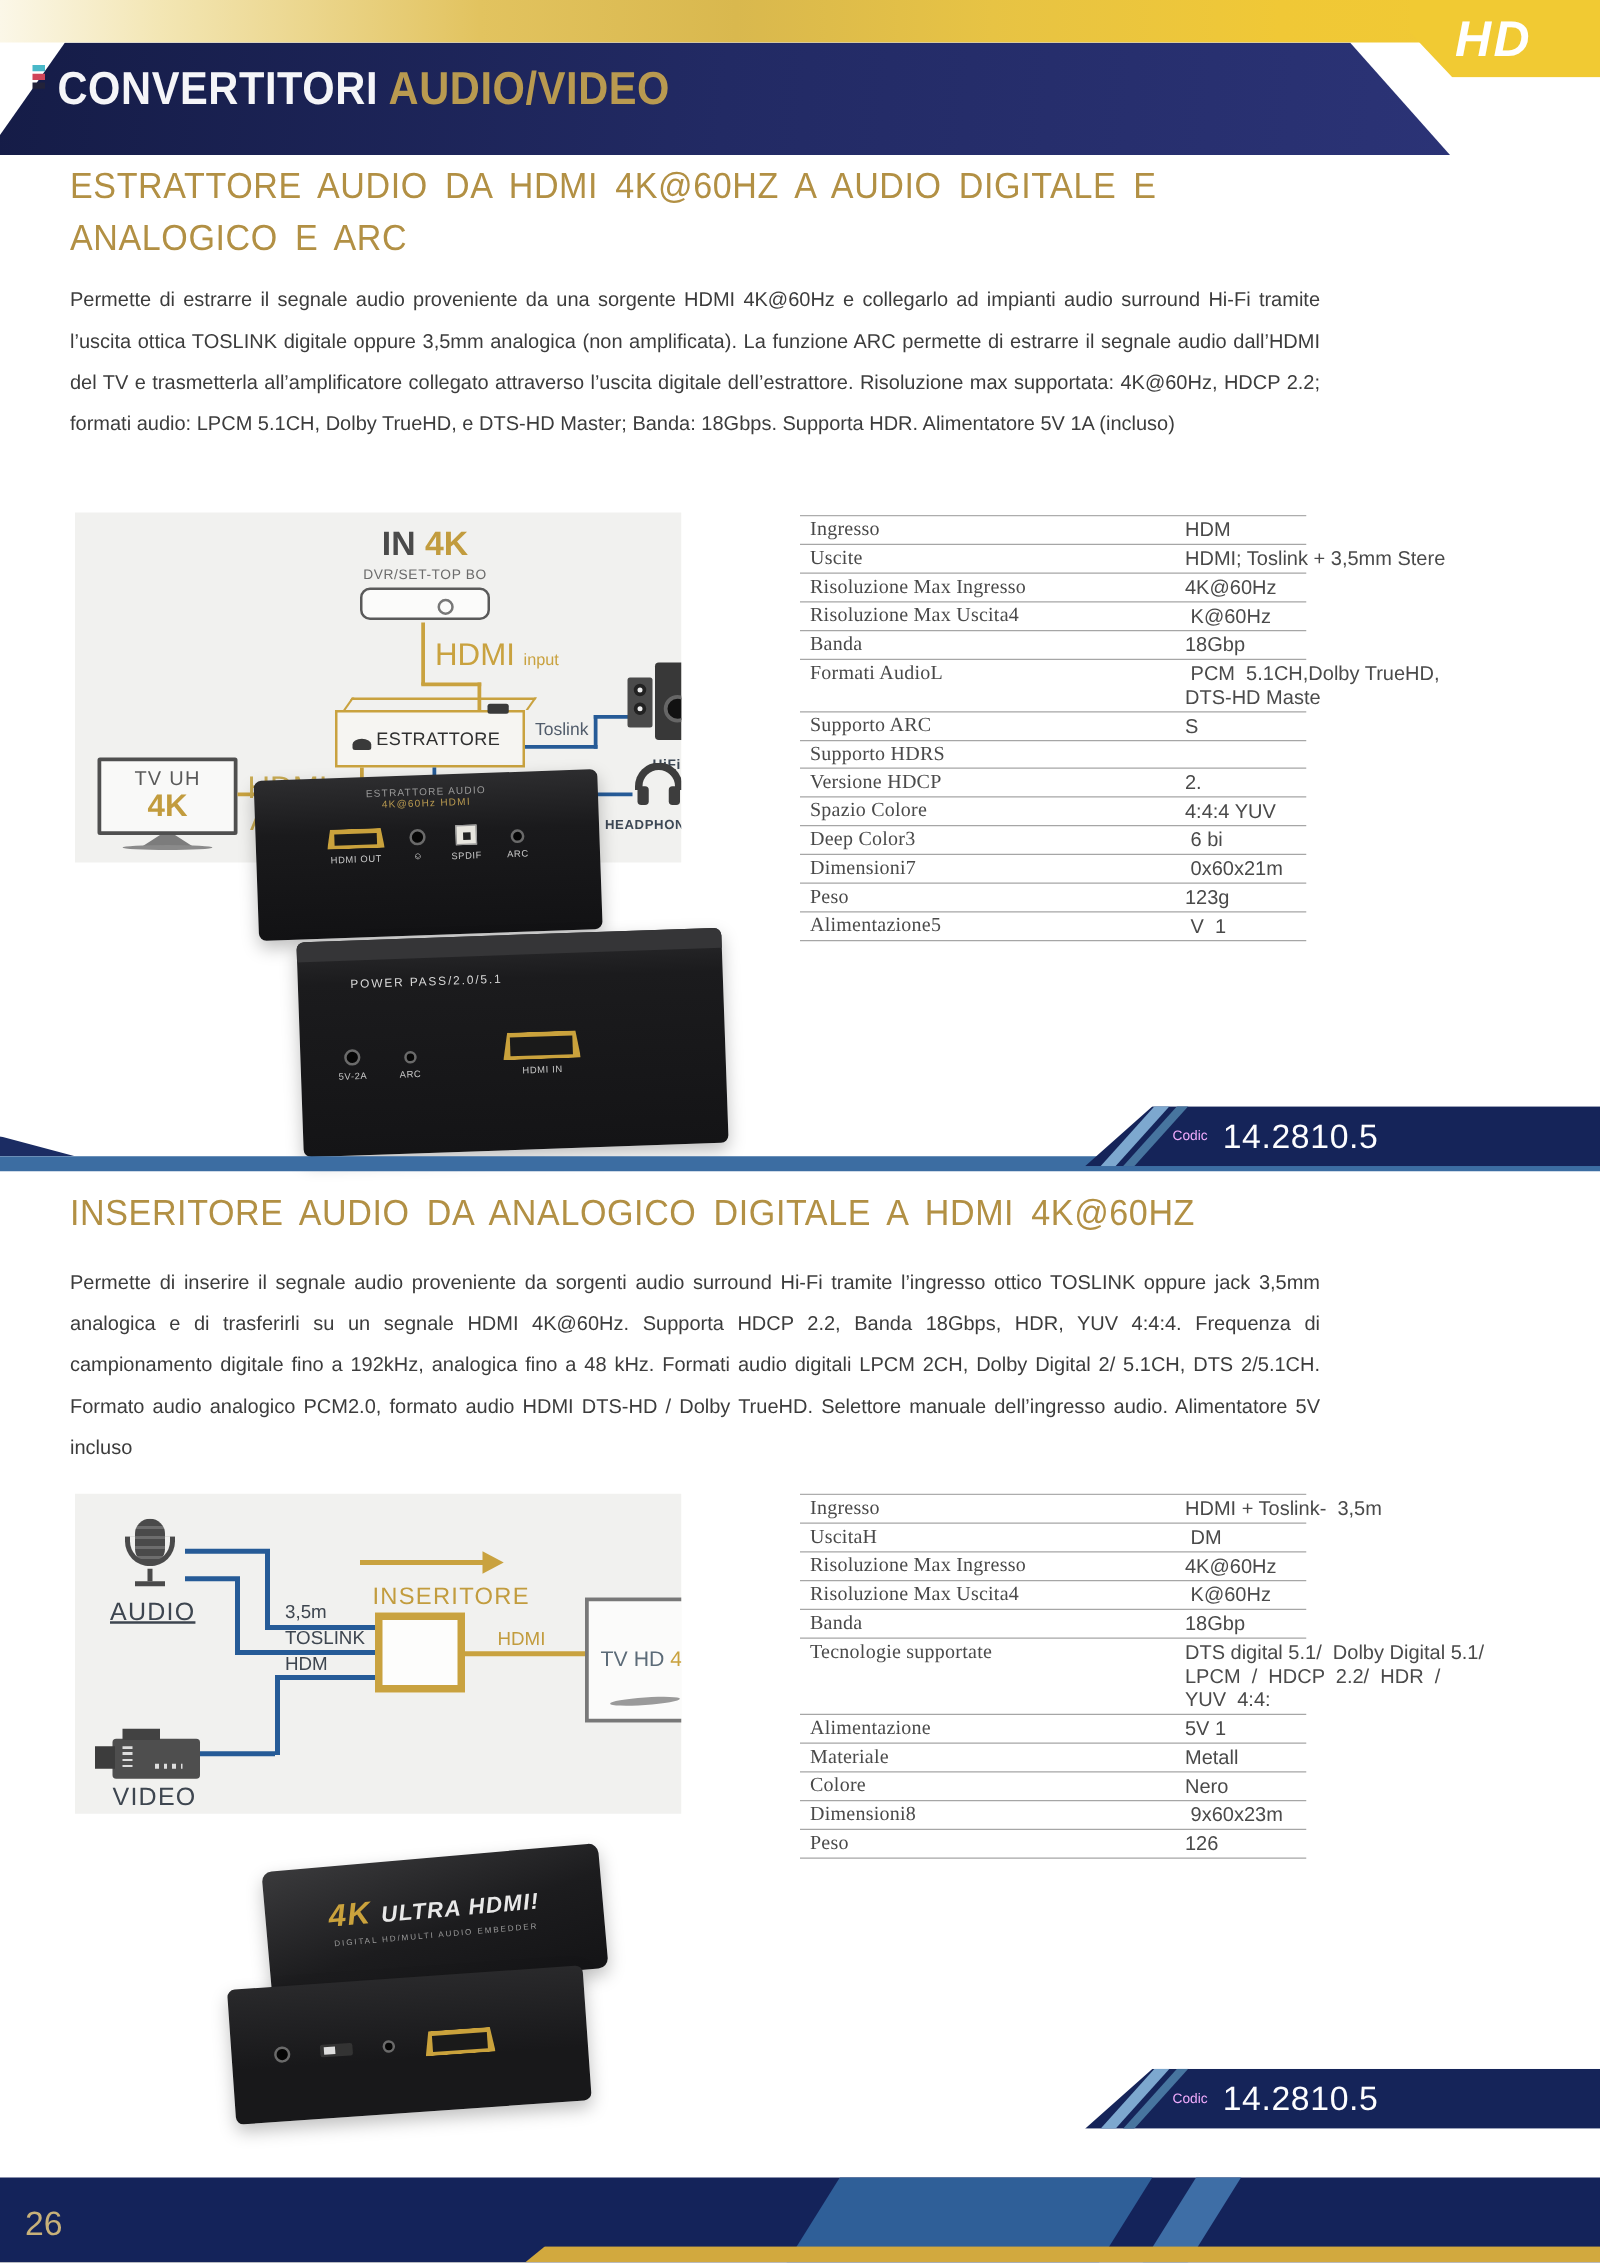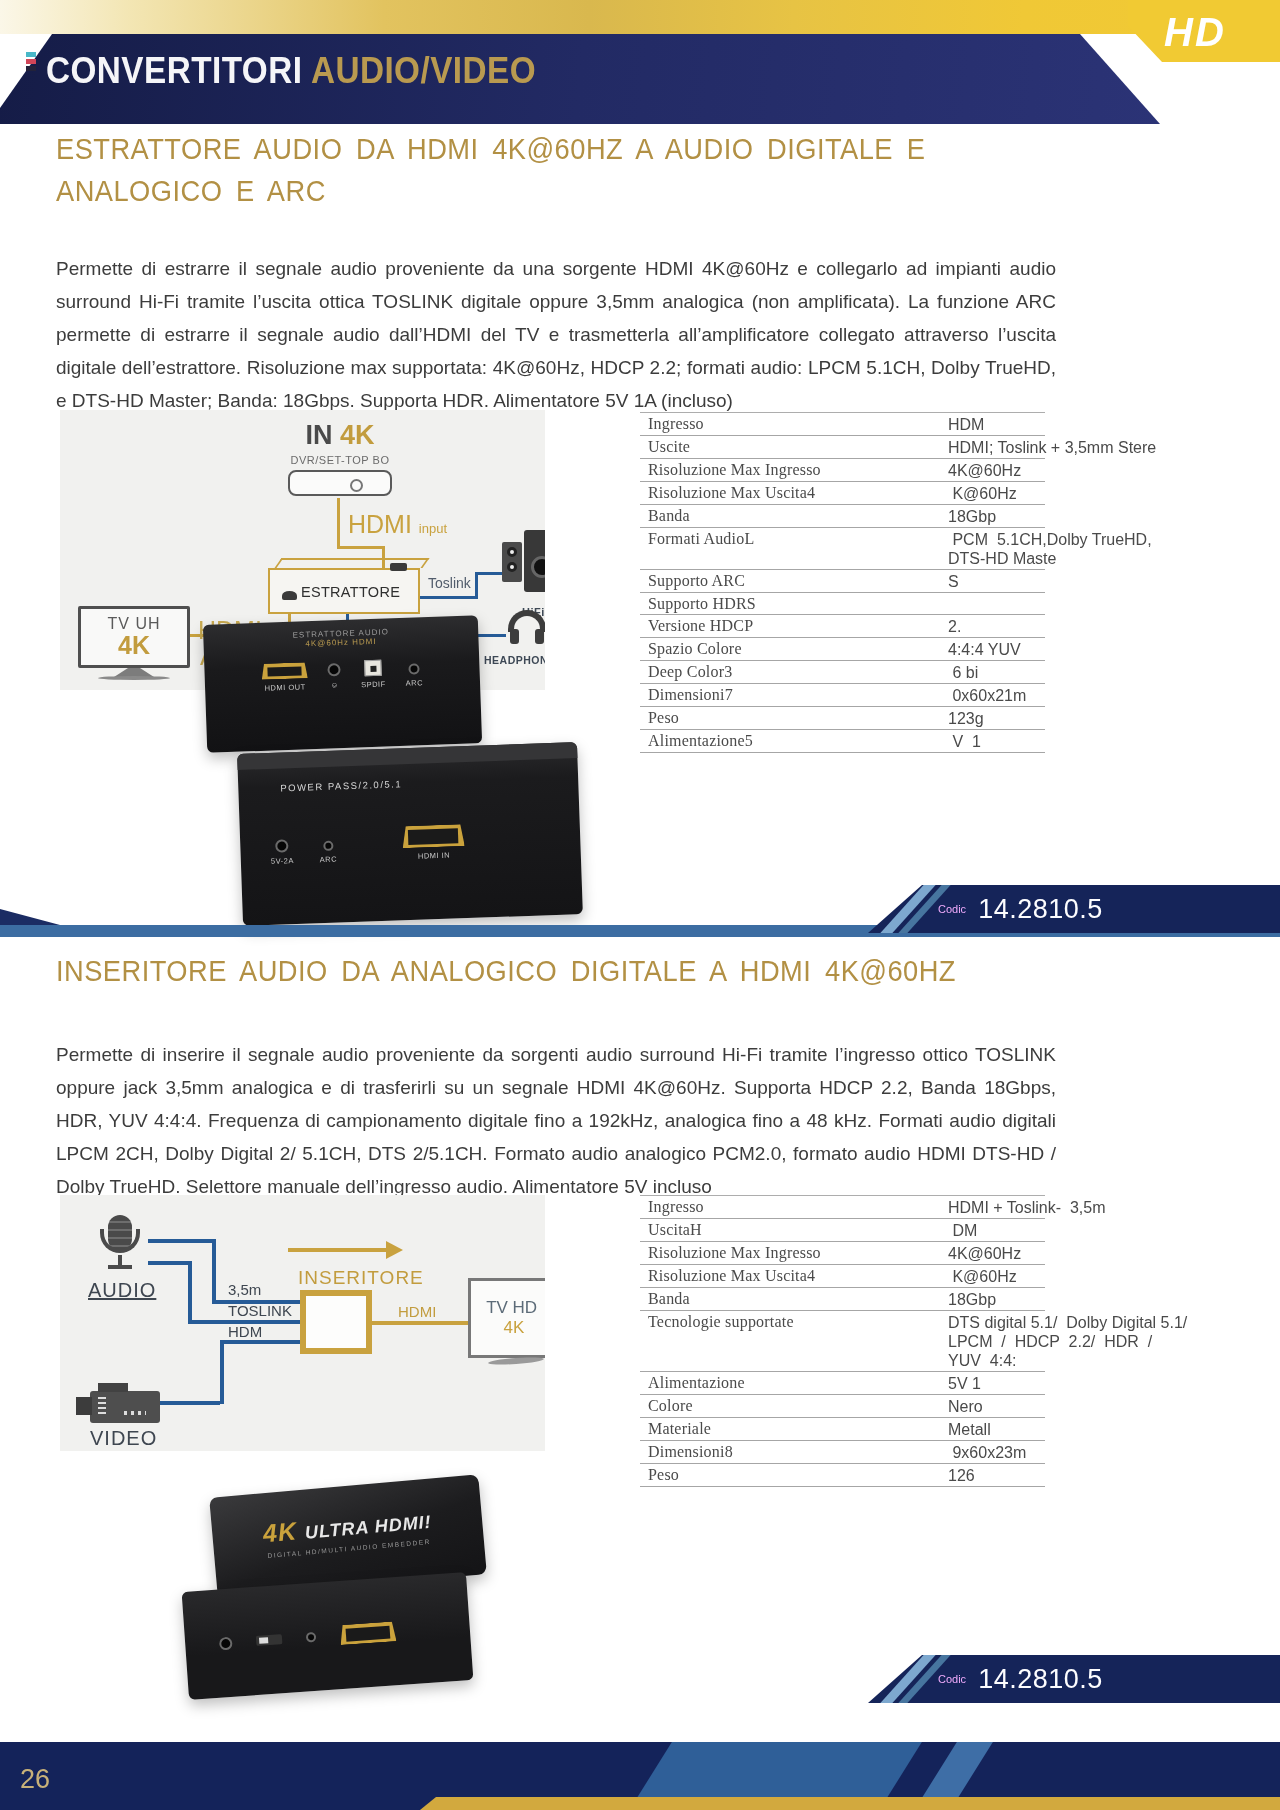"Permette di estrarre il segnale" .para { font-size: 19px -> 16px; margin-top: 28px -> none }
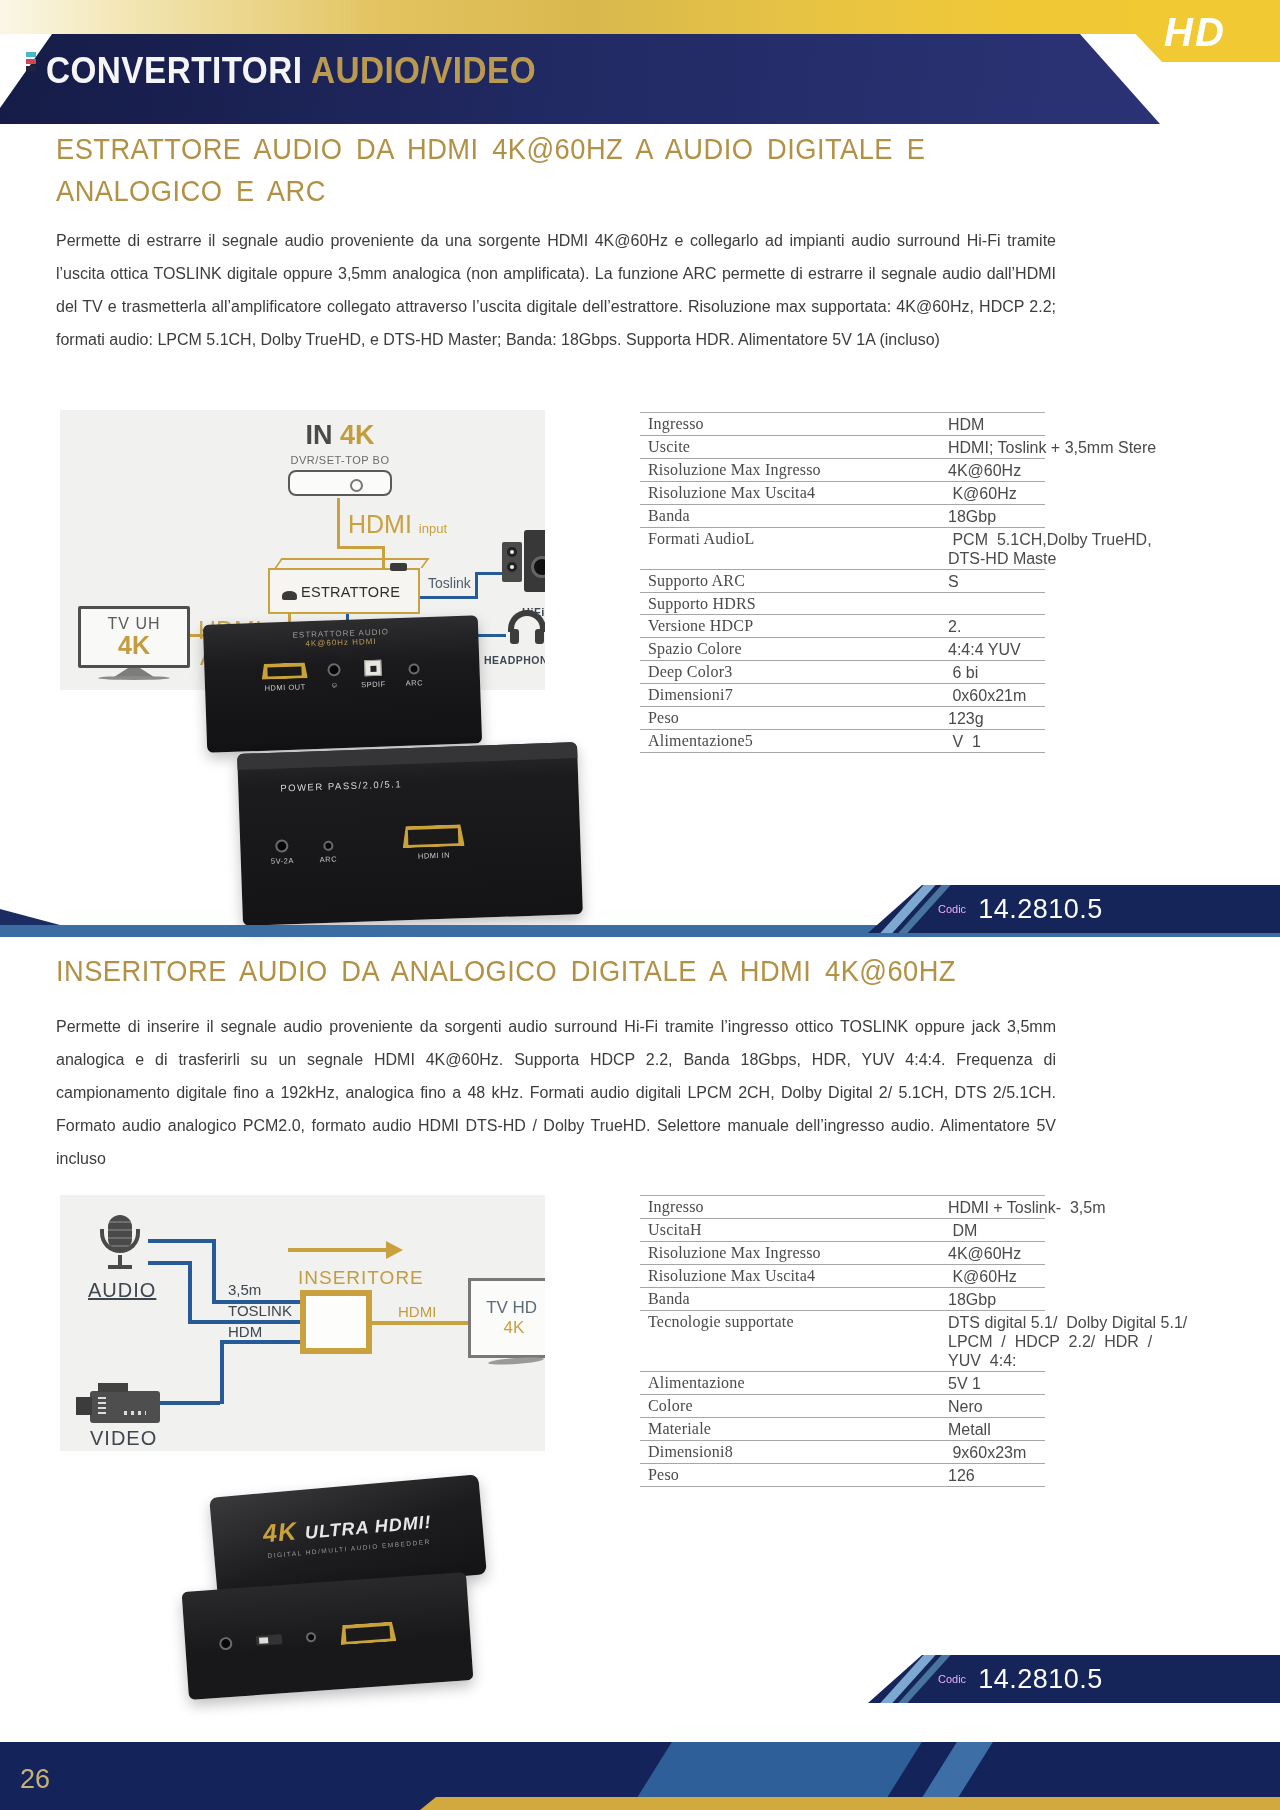"TV HD" .d2-tv { flex-direction: column -> none; height: 80px -> 100px; justify-content: center -> flex-end }
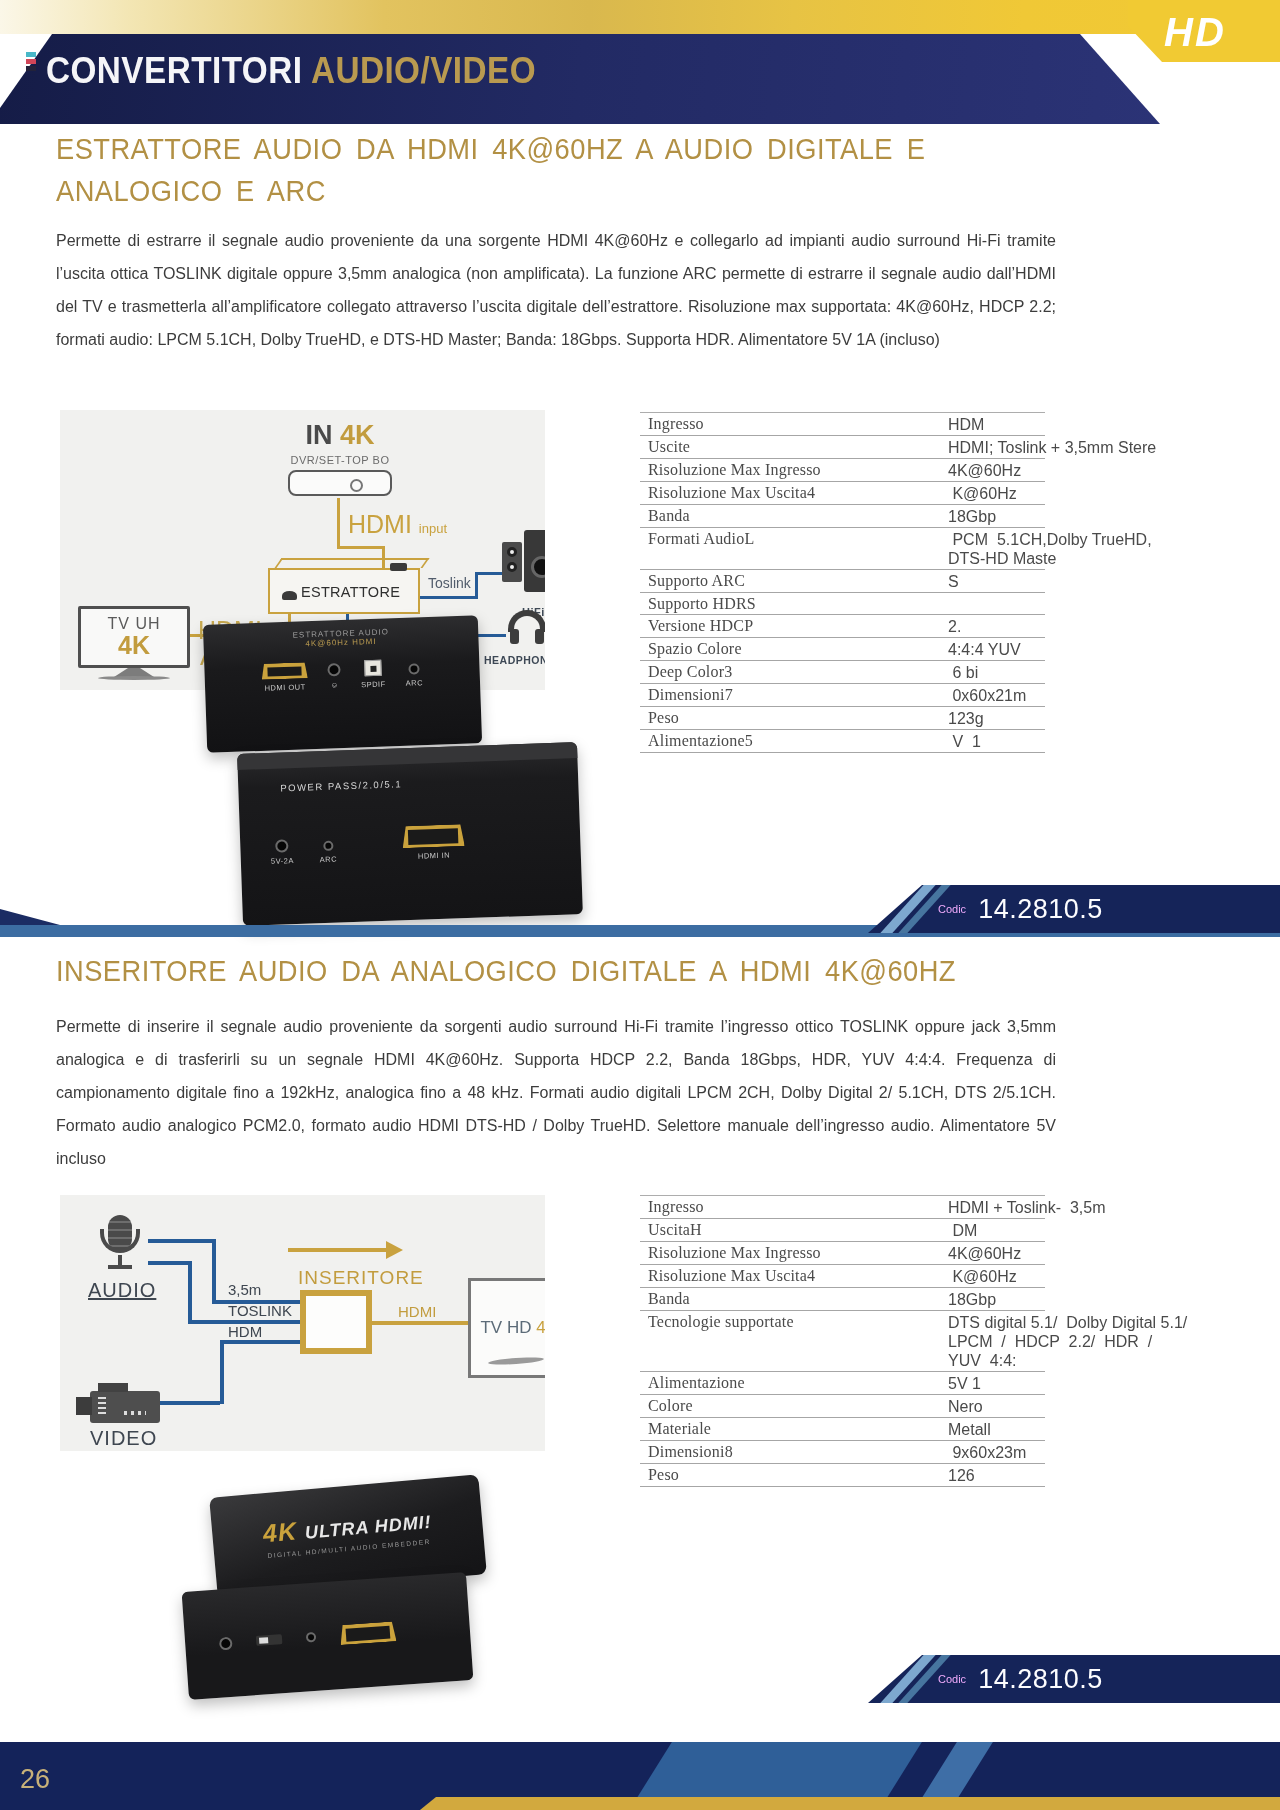"Colore" div.spec-row { order: before "Materiale" -> after "Materiale" }
